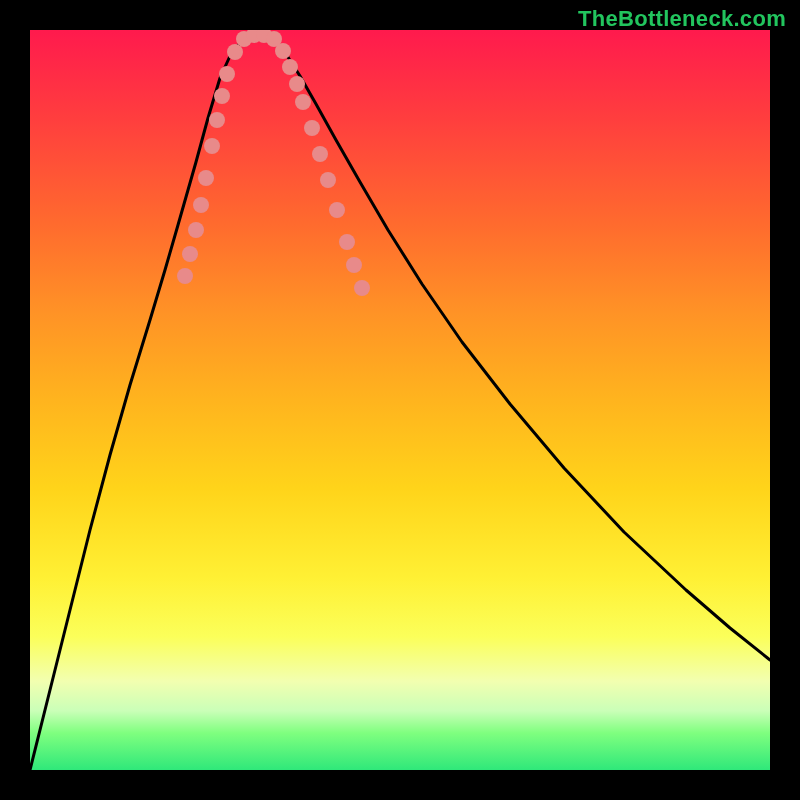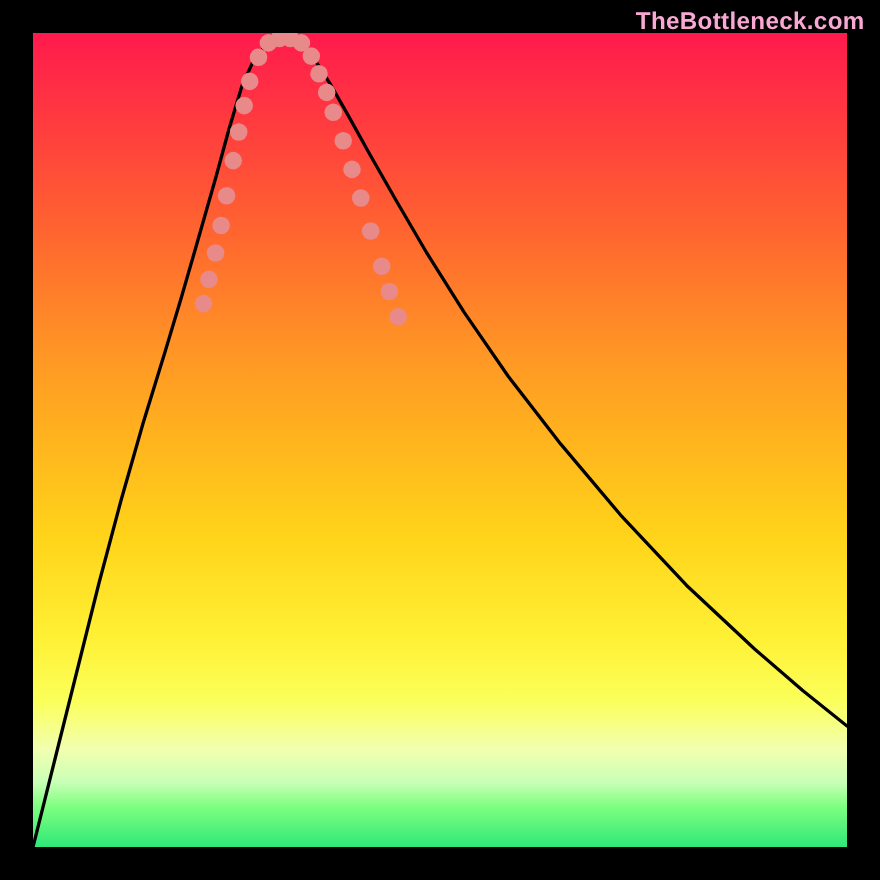"TheBottleneck.com" .watermark { color: #f9a8d4 -> #22c55e }
